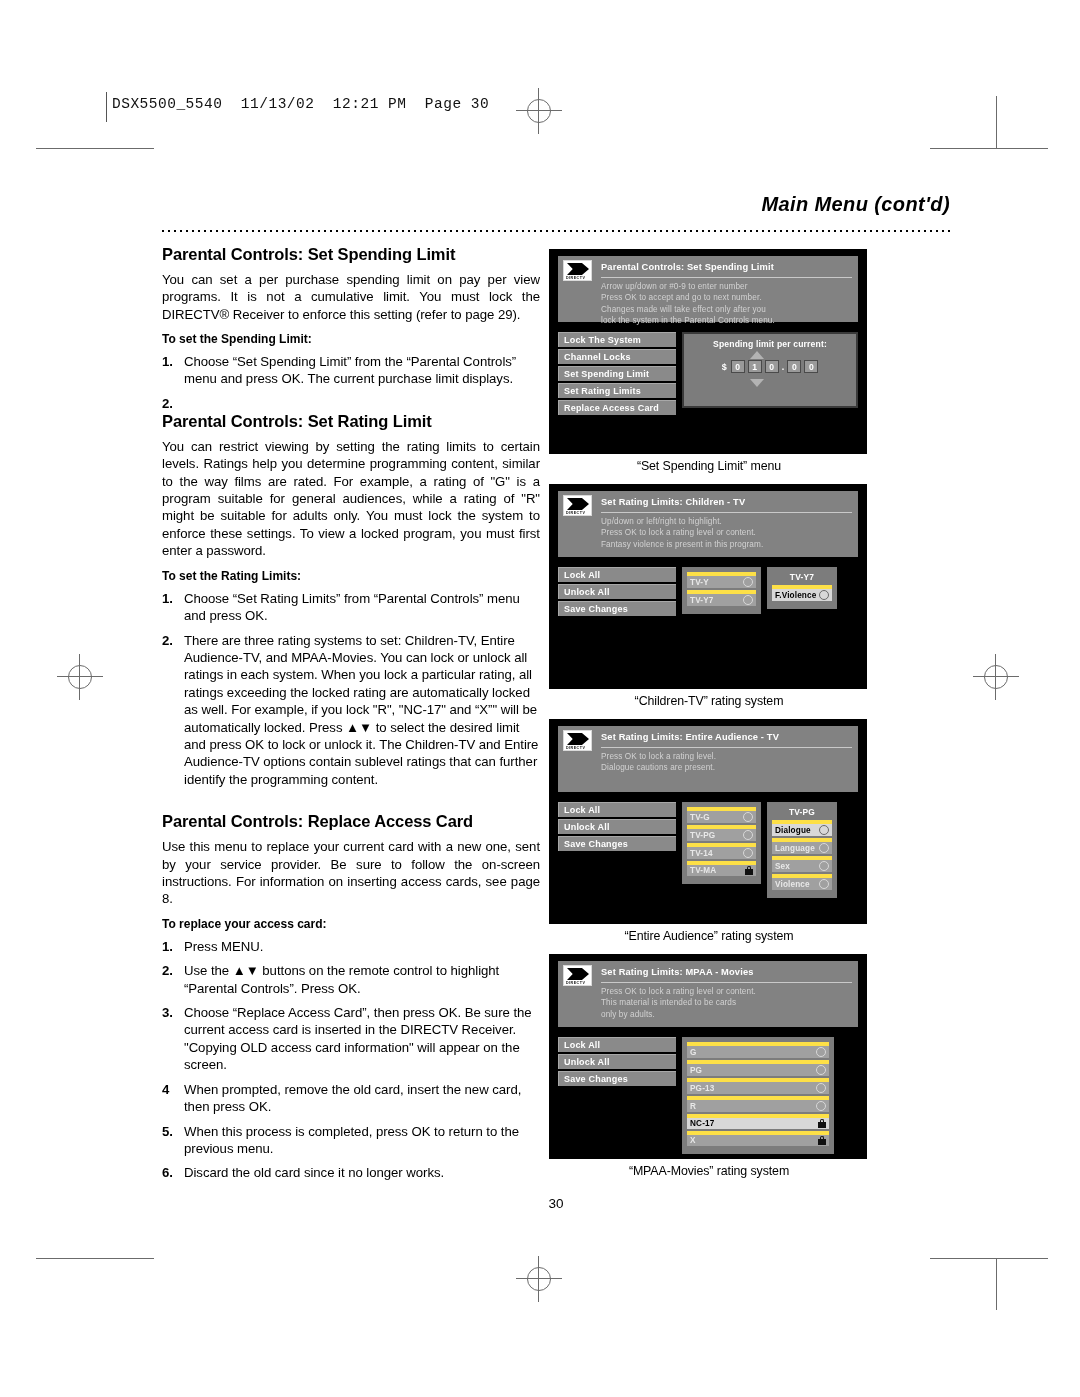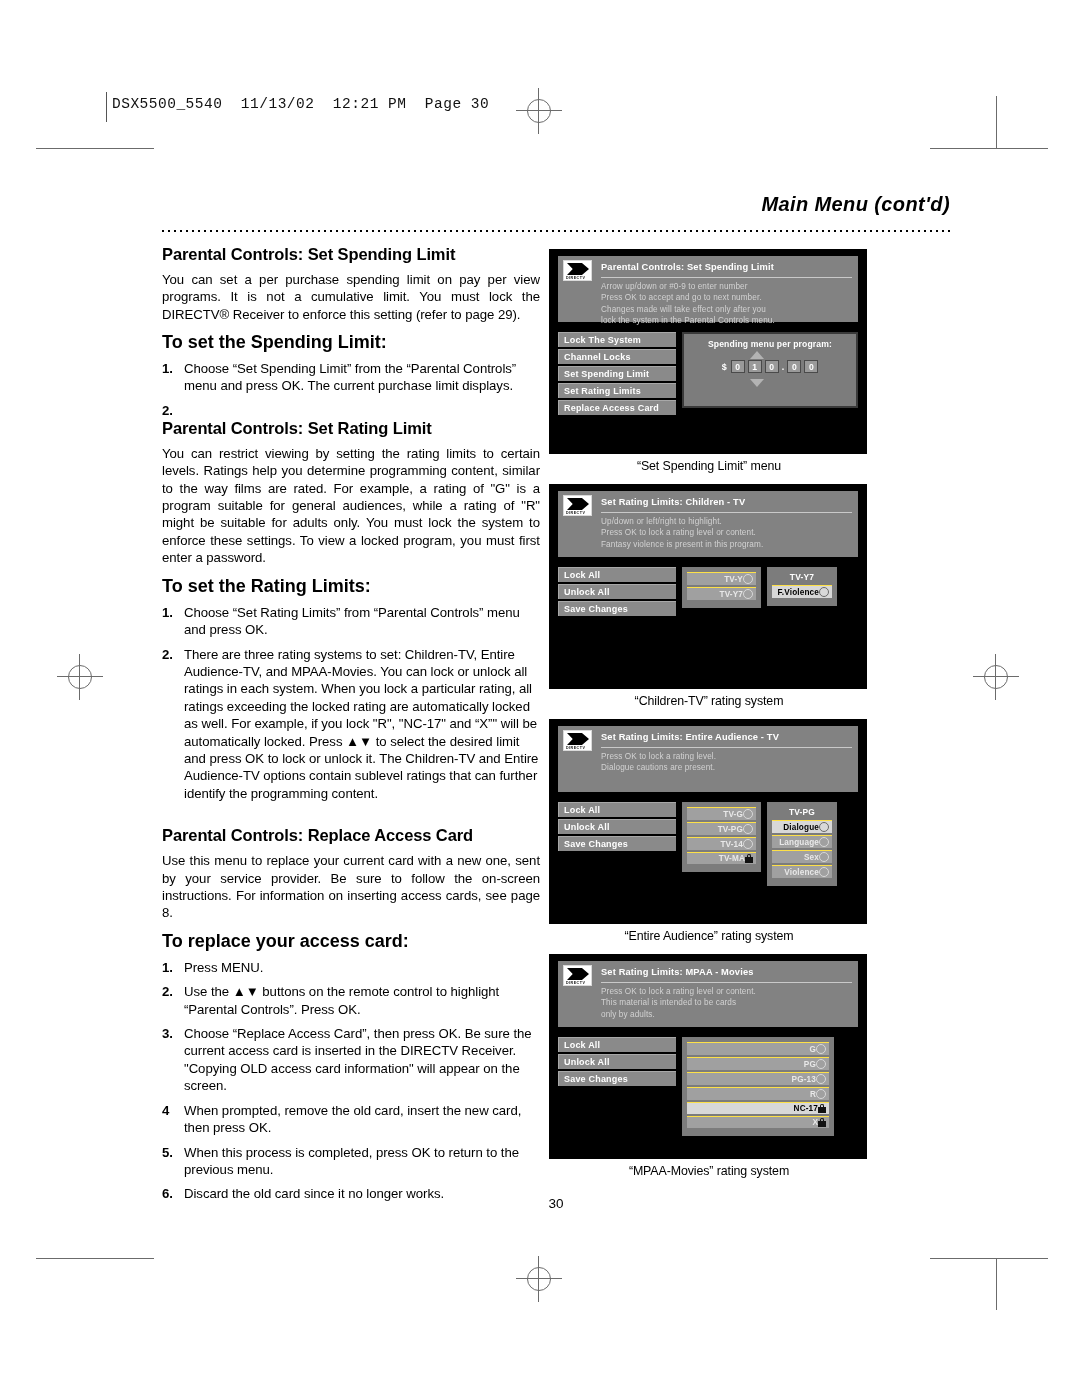"To set the Spending Limit:" h3.sub { font-size: 18px -> 12px }
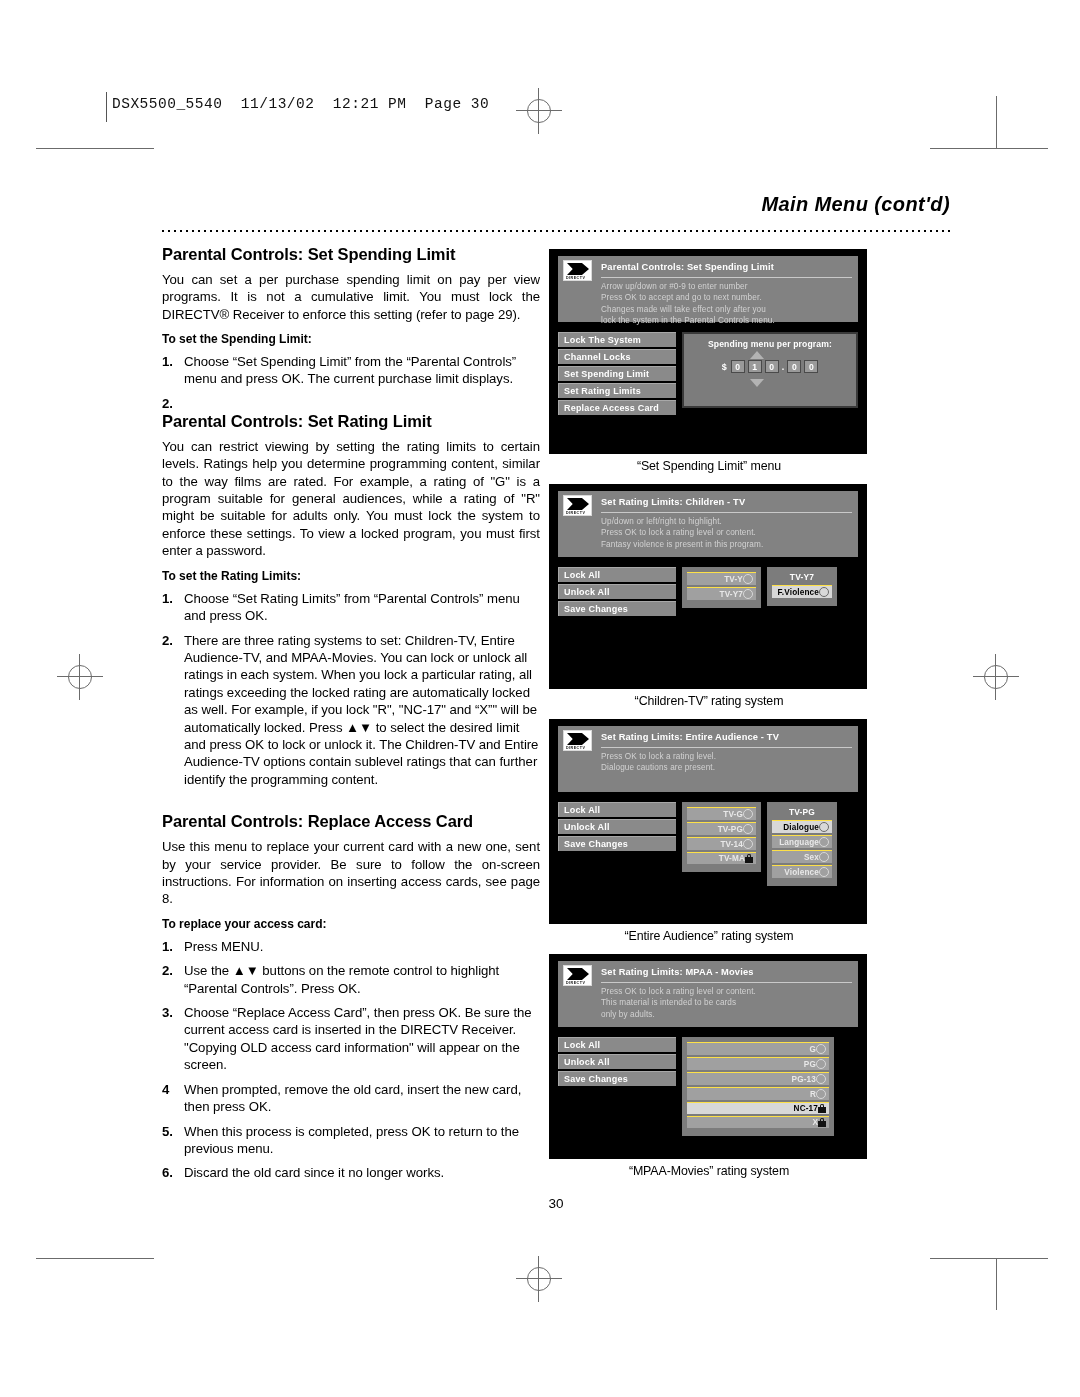"Spending menu per program:" div.spend-label { text: menu per program -> limit per current }
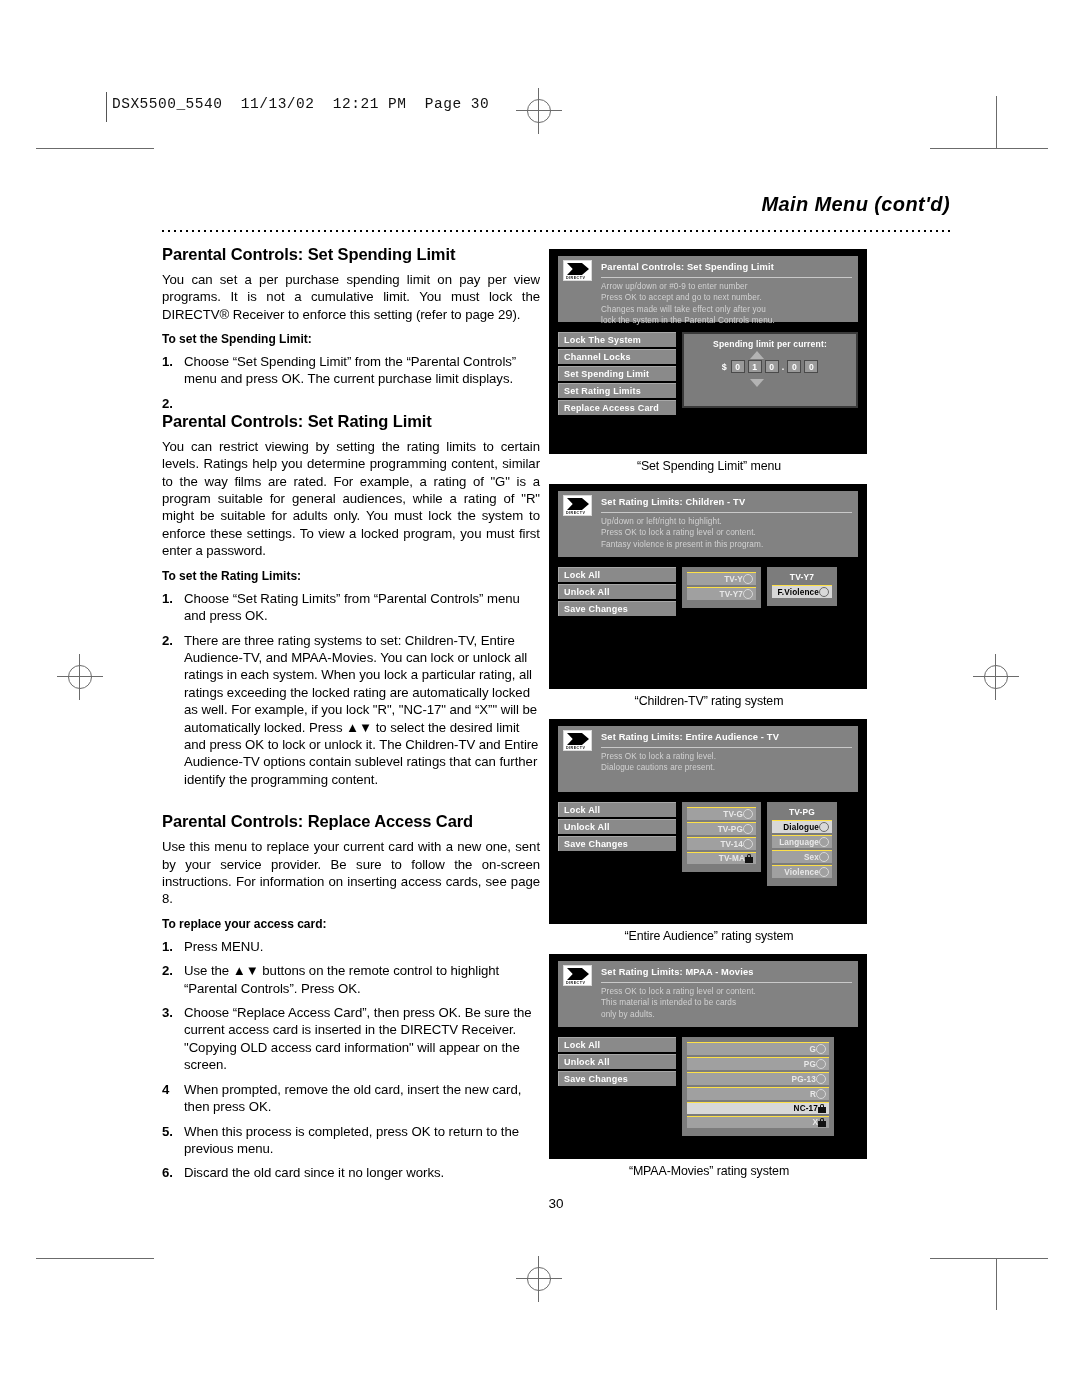"TV-Y" .rate-row { border-top: 1px solid #fde047 -> 4px solid #fde047; justify-content: flex-end -> space-between }
